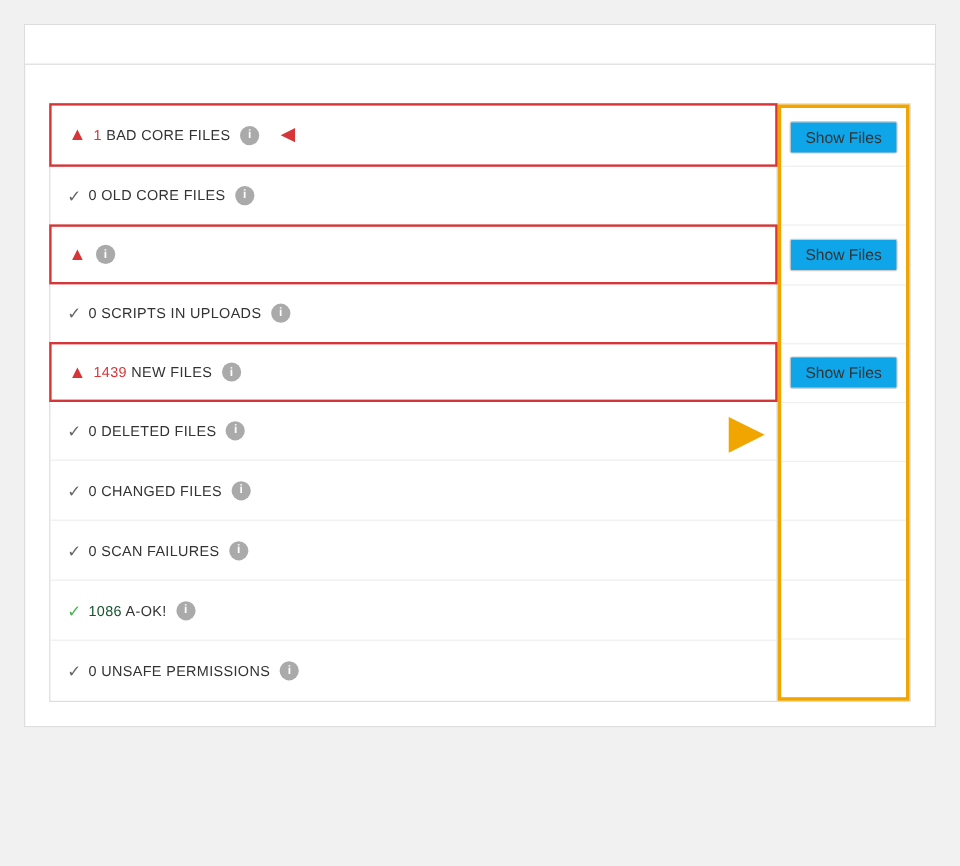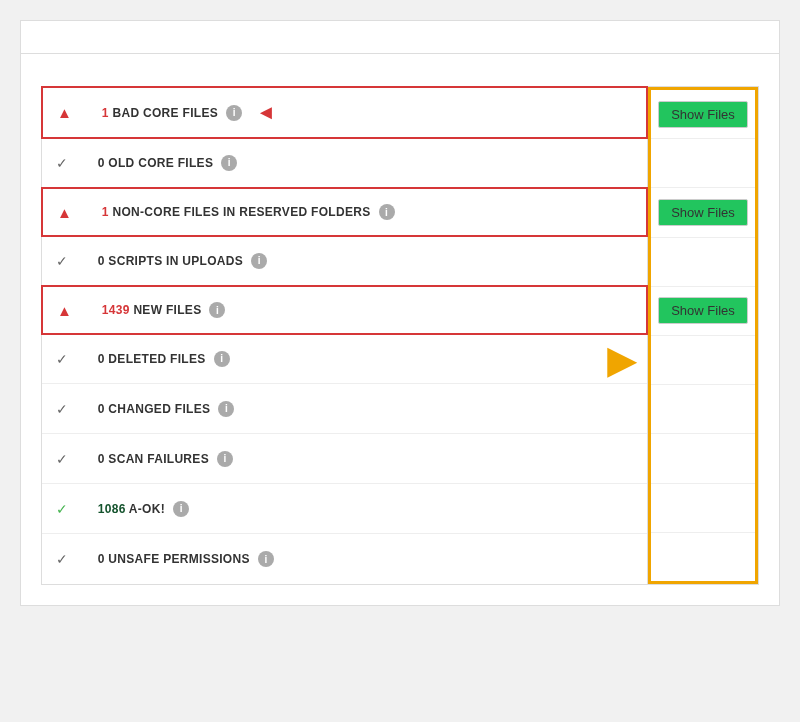"1 BAD CORE FILES" .row-text { font-weight: 700 -> 400; margin-left: 24px -> none }
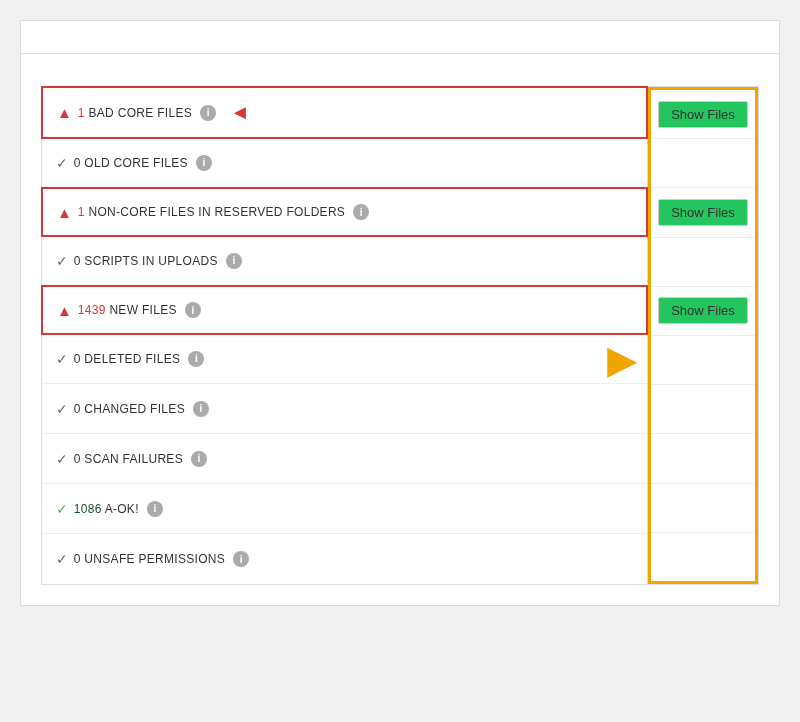"Show Files" .show-files-btn { background: #22c55e -> #0ea5e9 }
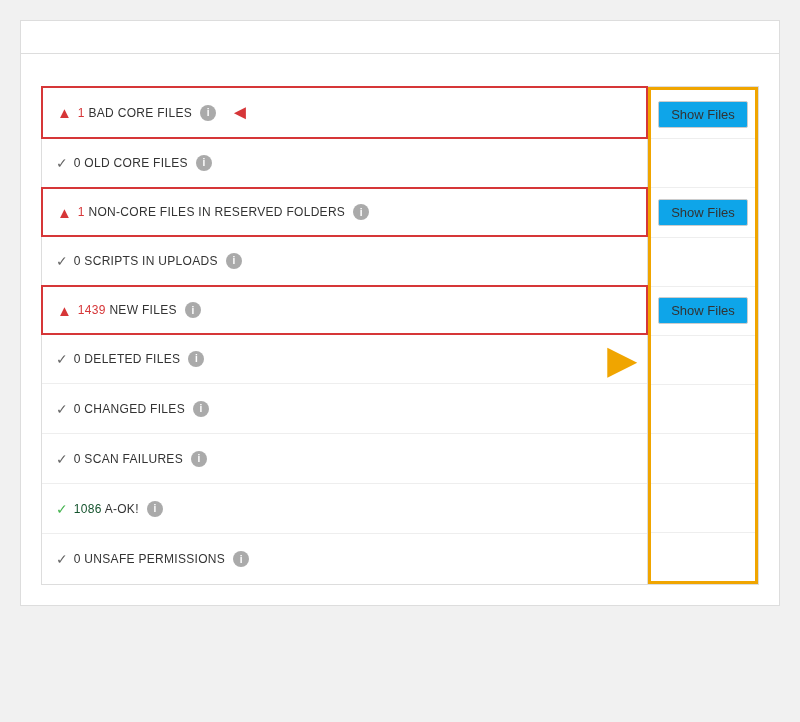"1 NON-CORE FILES IN RESERVED" span.row-text { html: <span> <span>1</span> <span> NON-CORE FILES IN RESERVED FOLDERS</span> </span> -> none }
